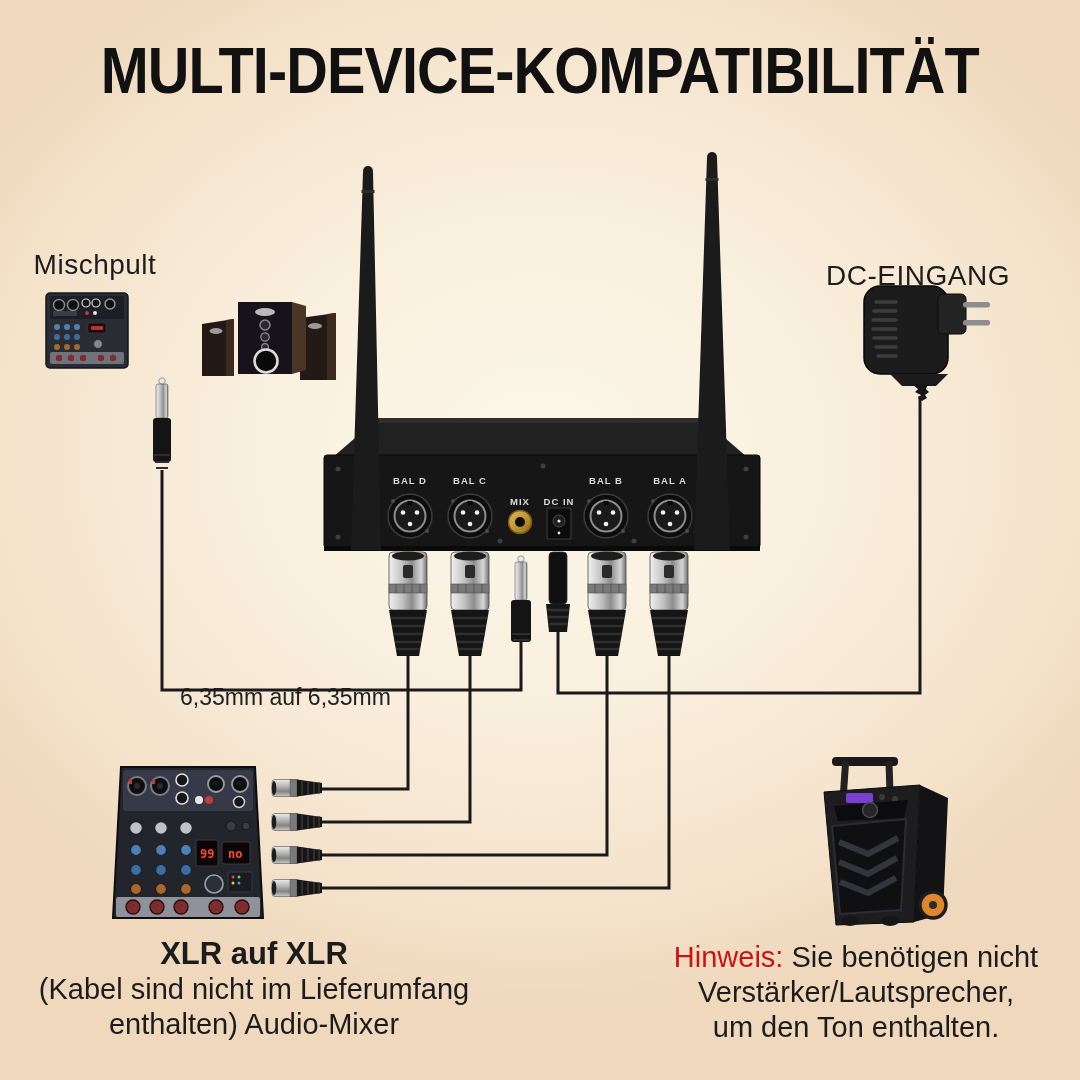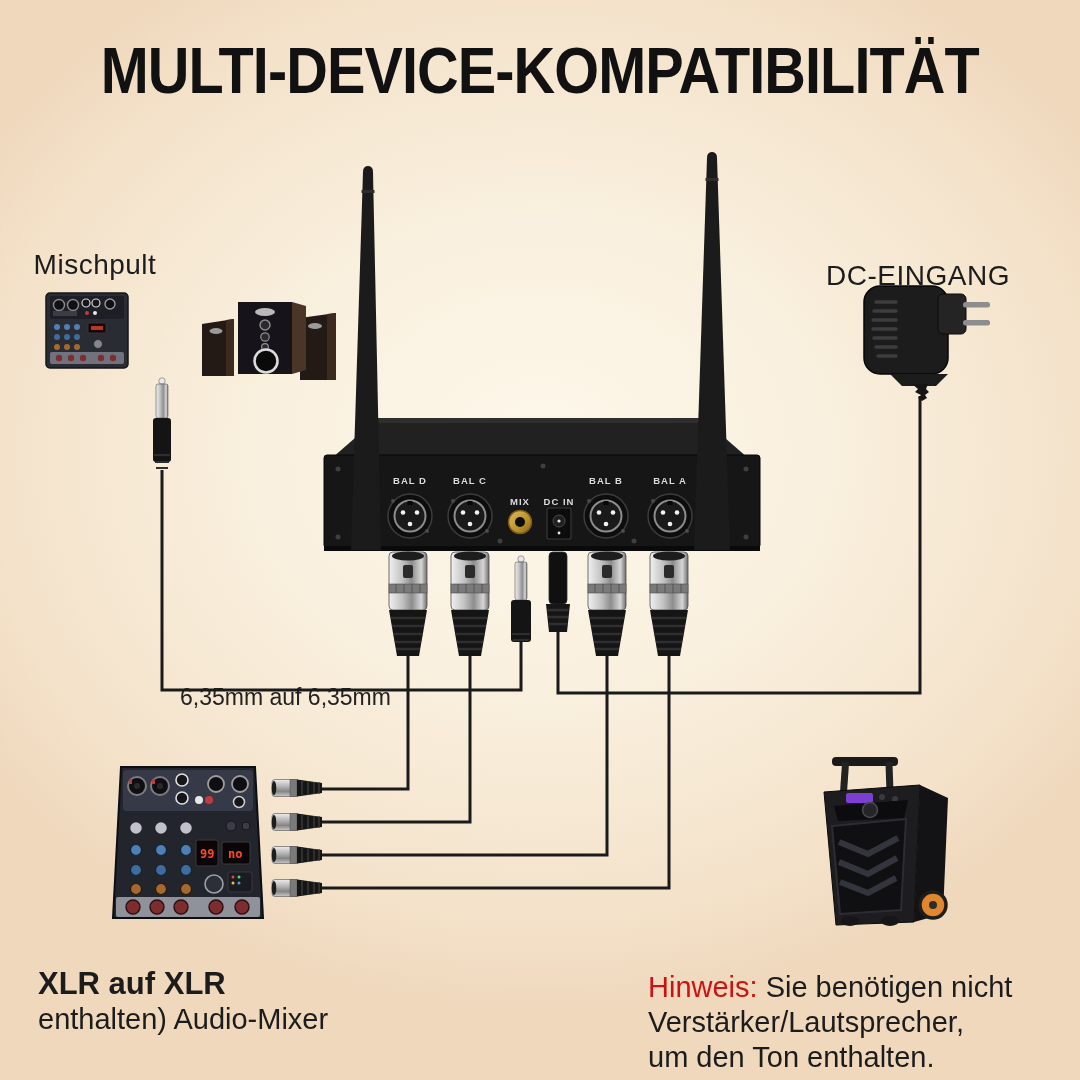"XLR auf XLR" .caption { margin-top: 30px -> none; text-align: left -> center }
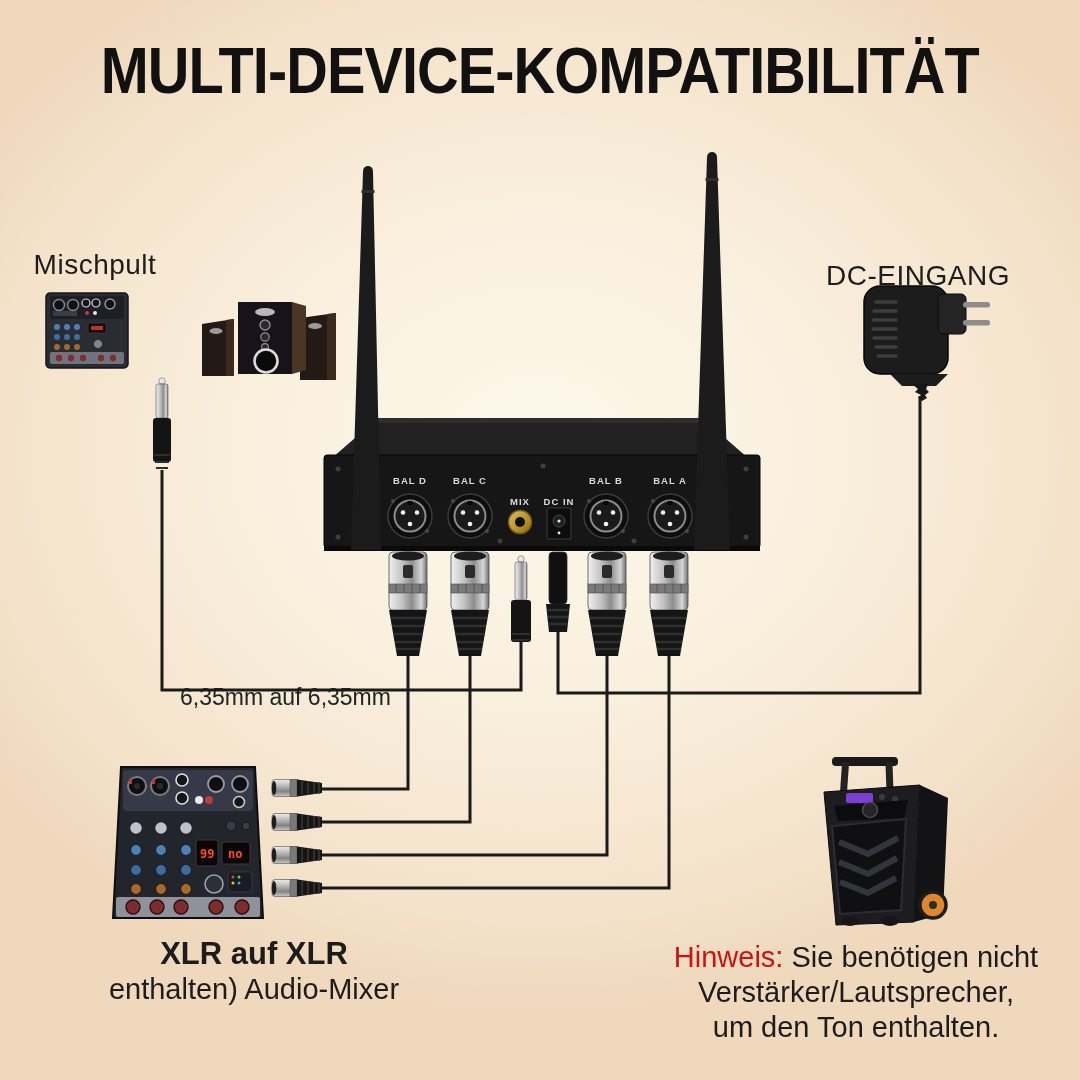"(Kabel sind nicht im Lieferumfang" div { html: none -> <div>(Kabel sind nicht im Lieferumfang</div> }
